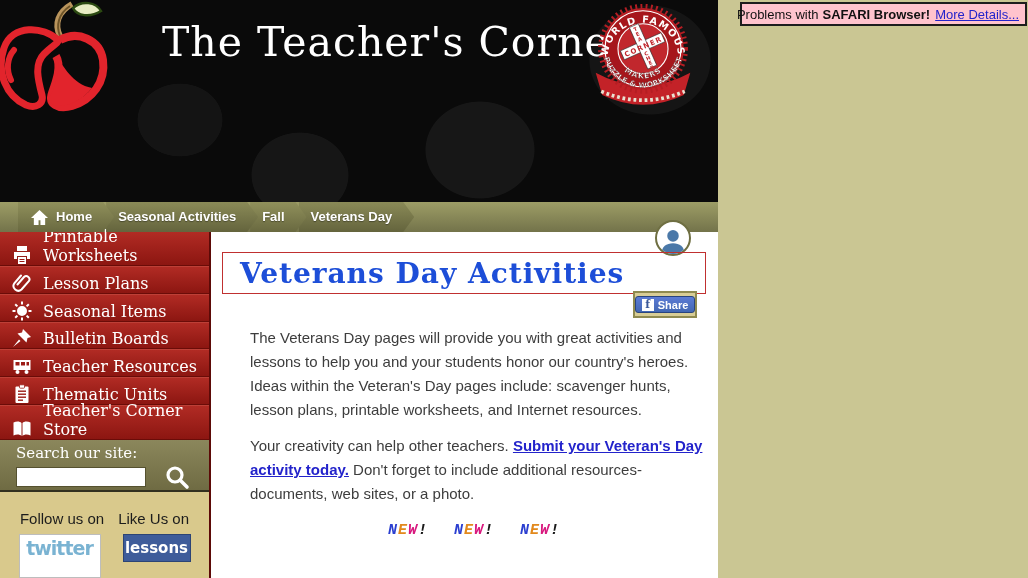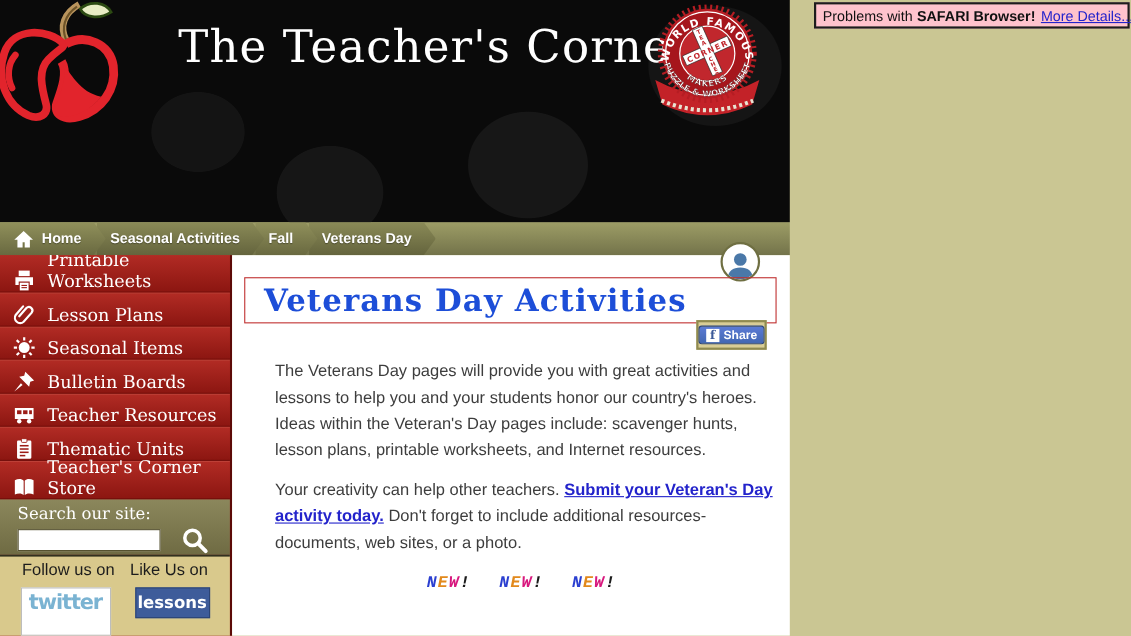"Problems with" .notice { justify-content: none -> flex-end }
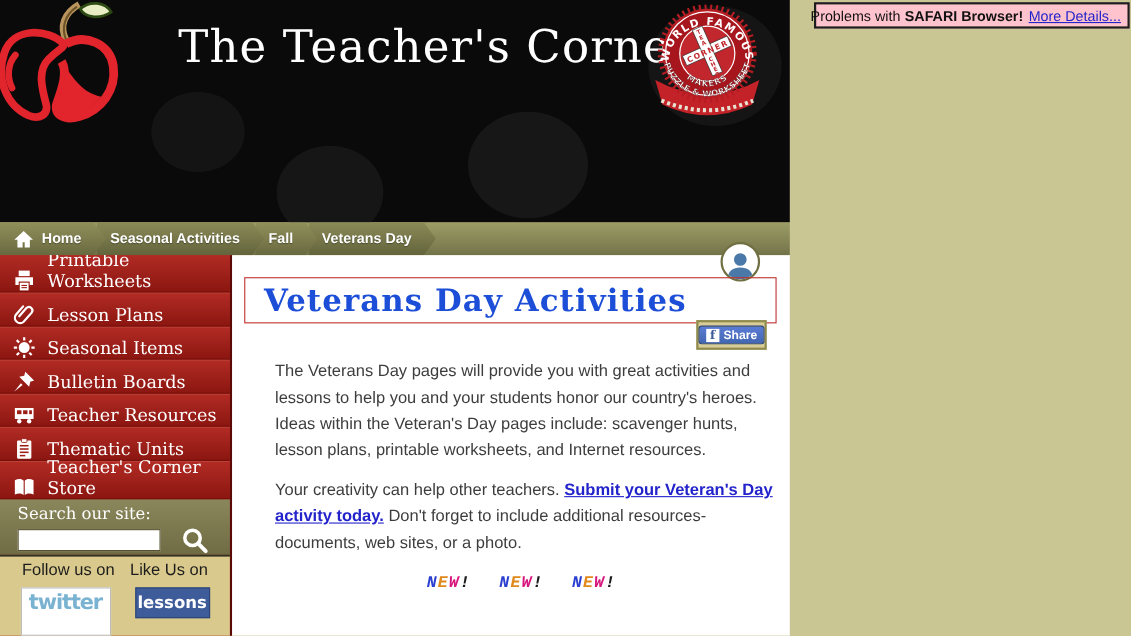"Home" .breadcrumb { padding-left: 0 -> 18px }
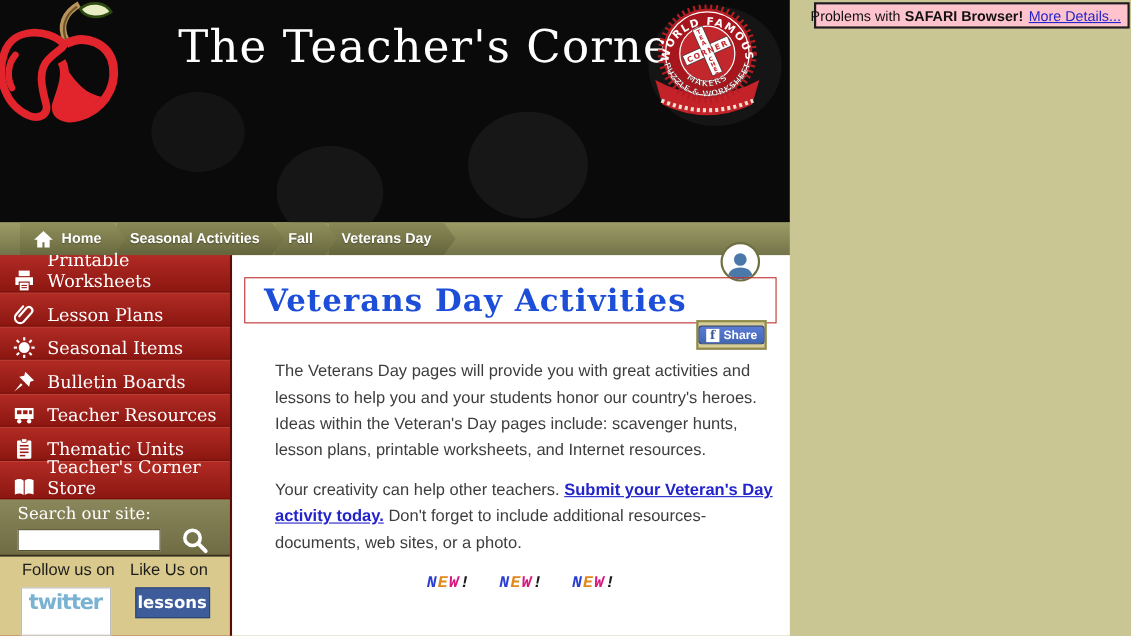"Follow us on" .follow-labels { margin-top: none -> 14px }
